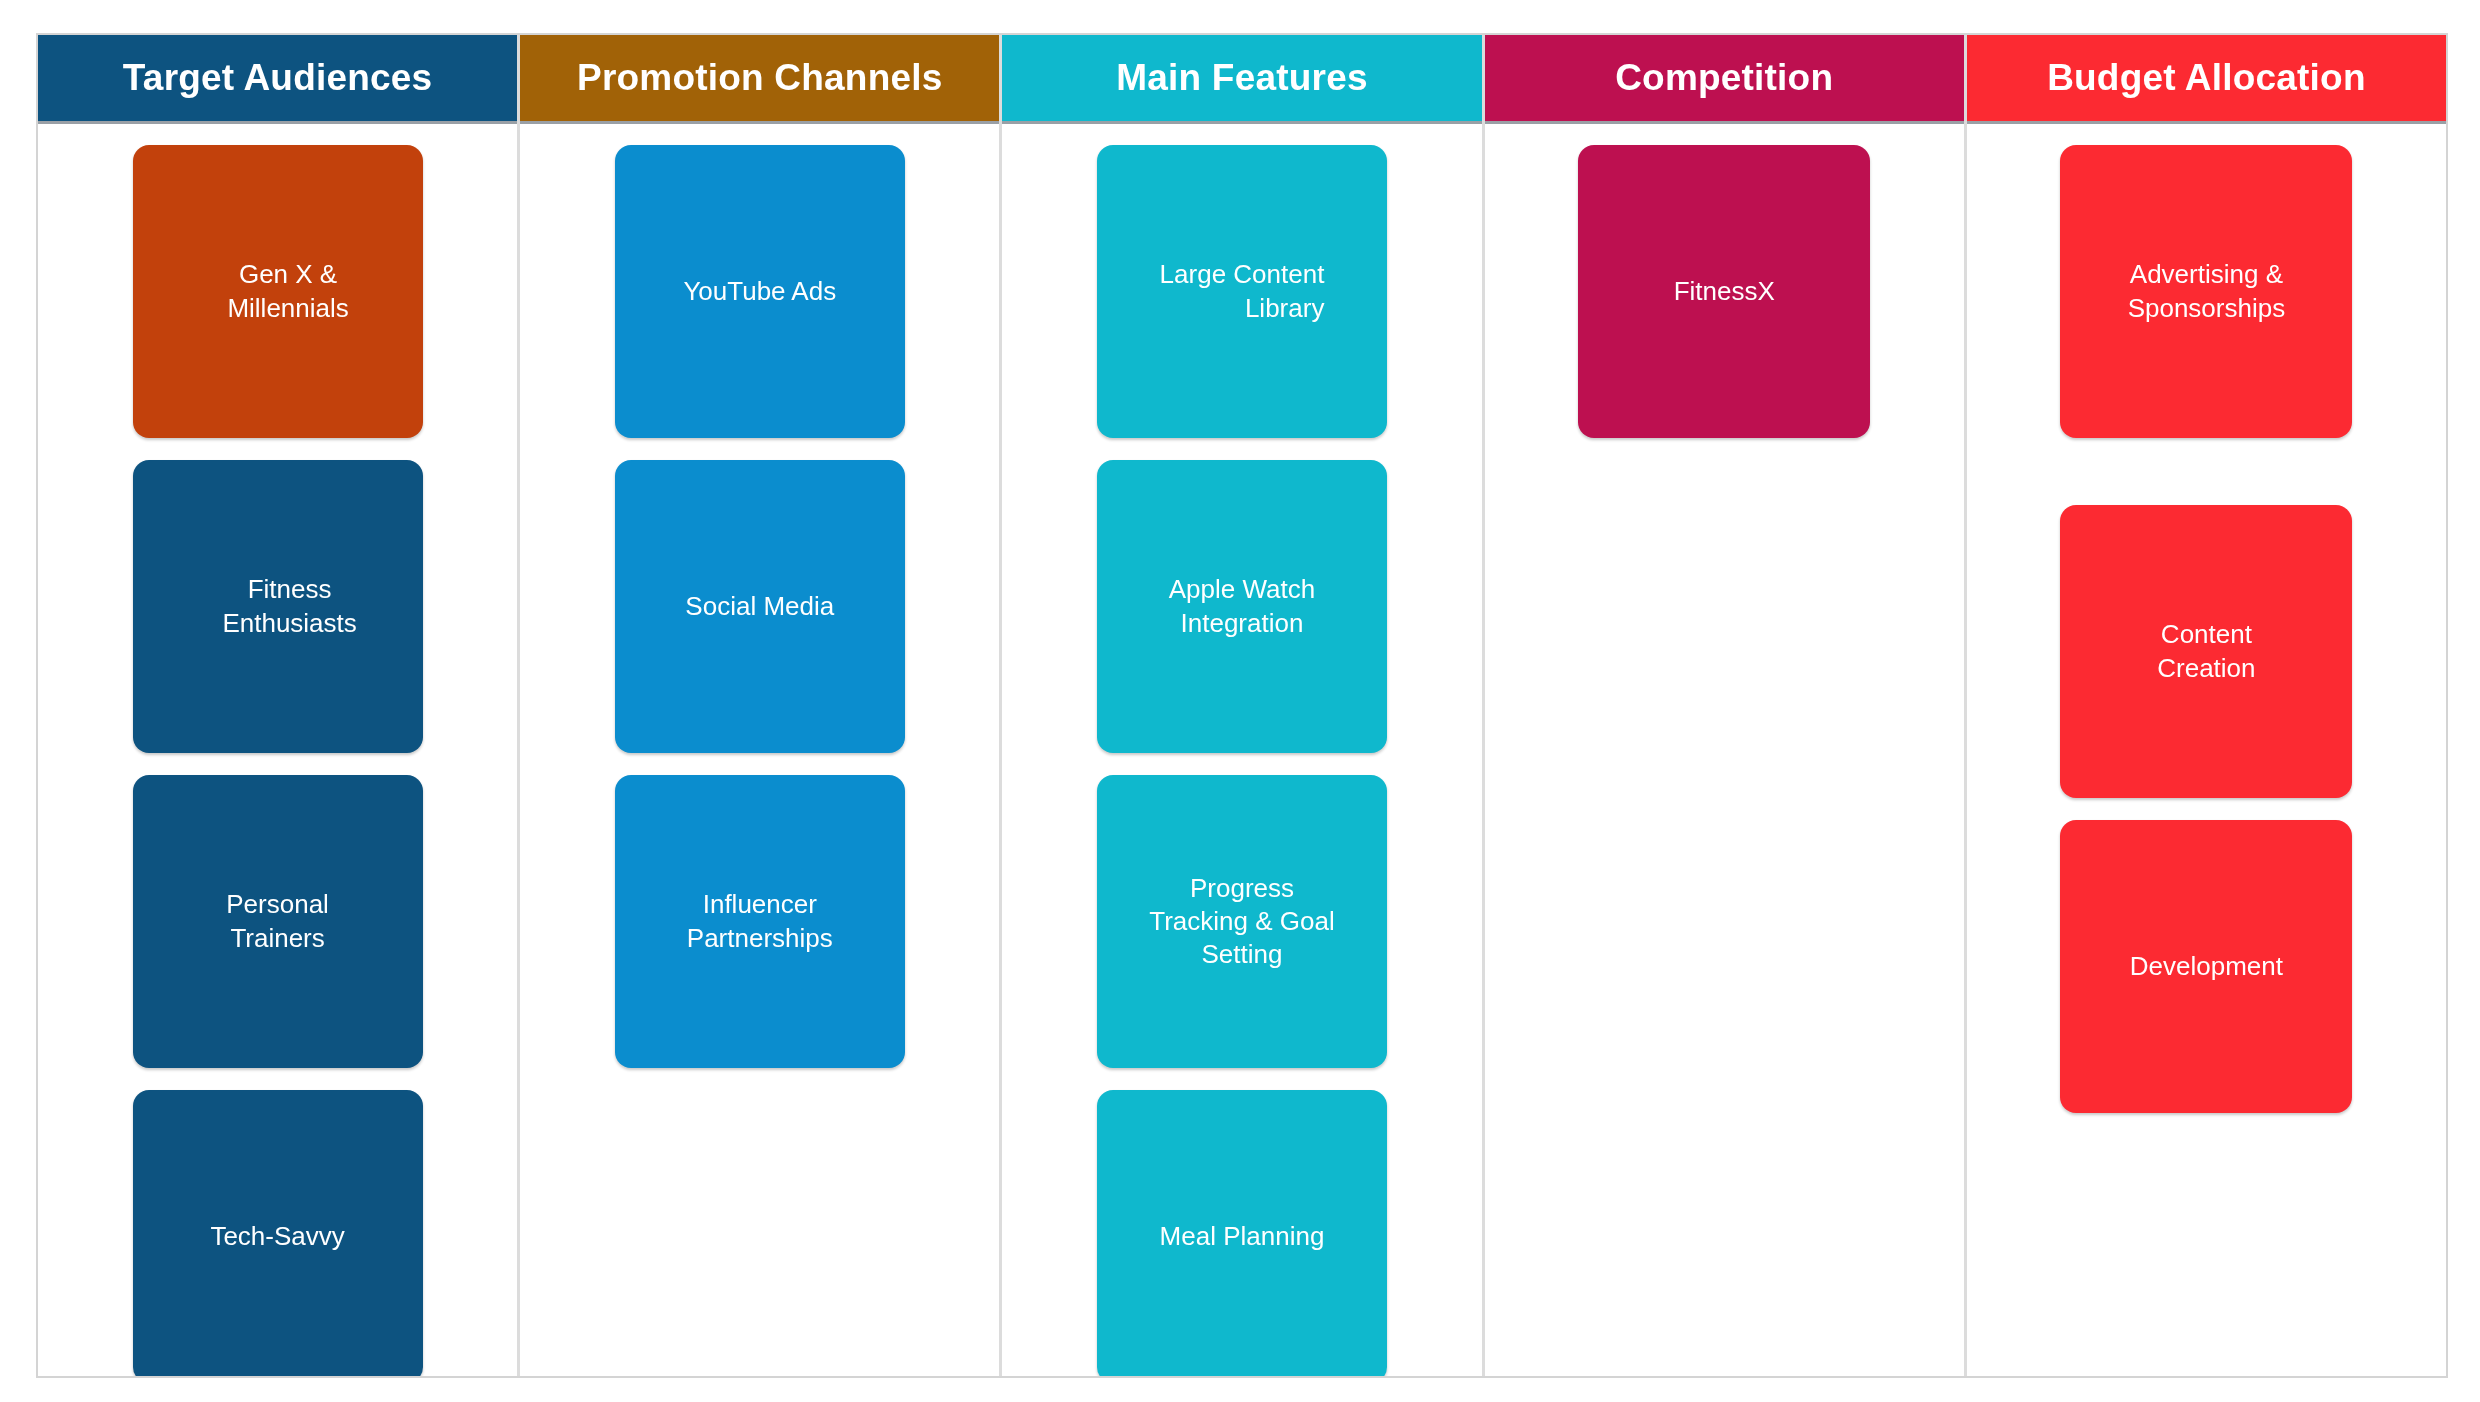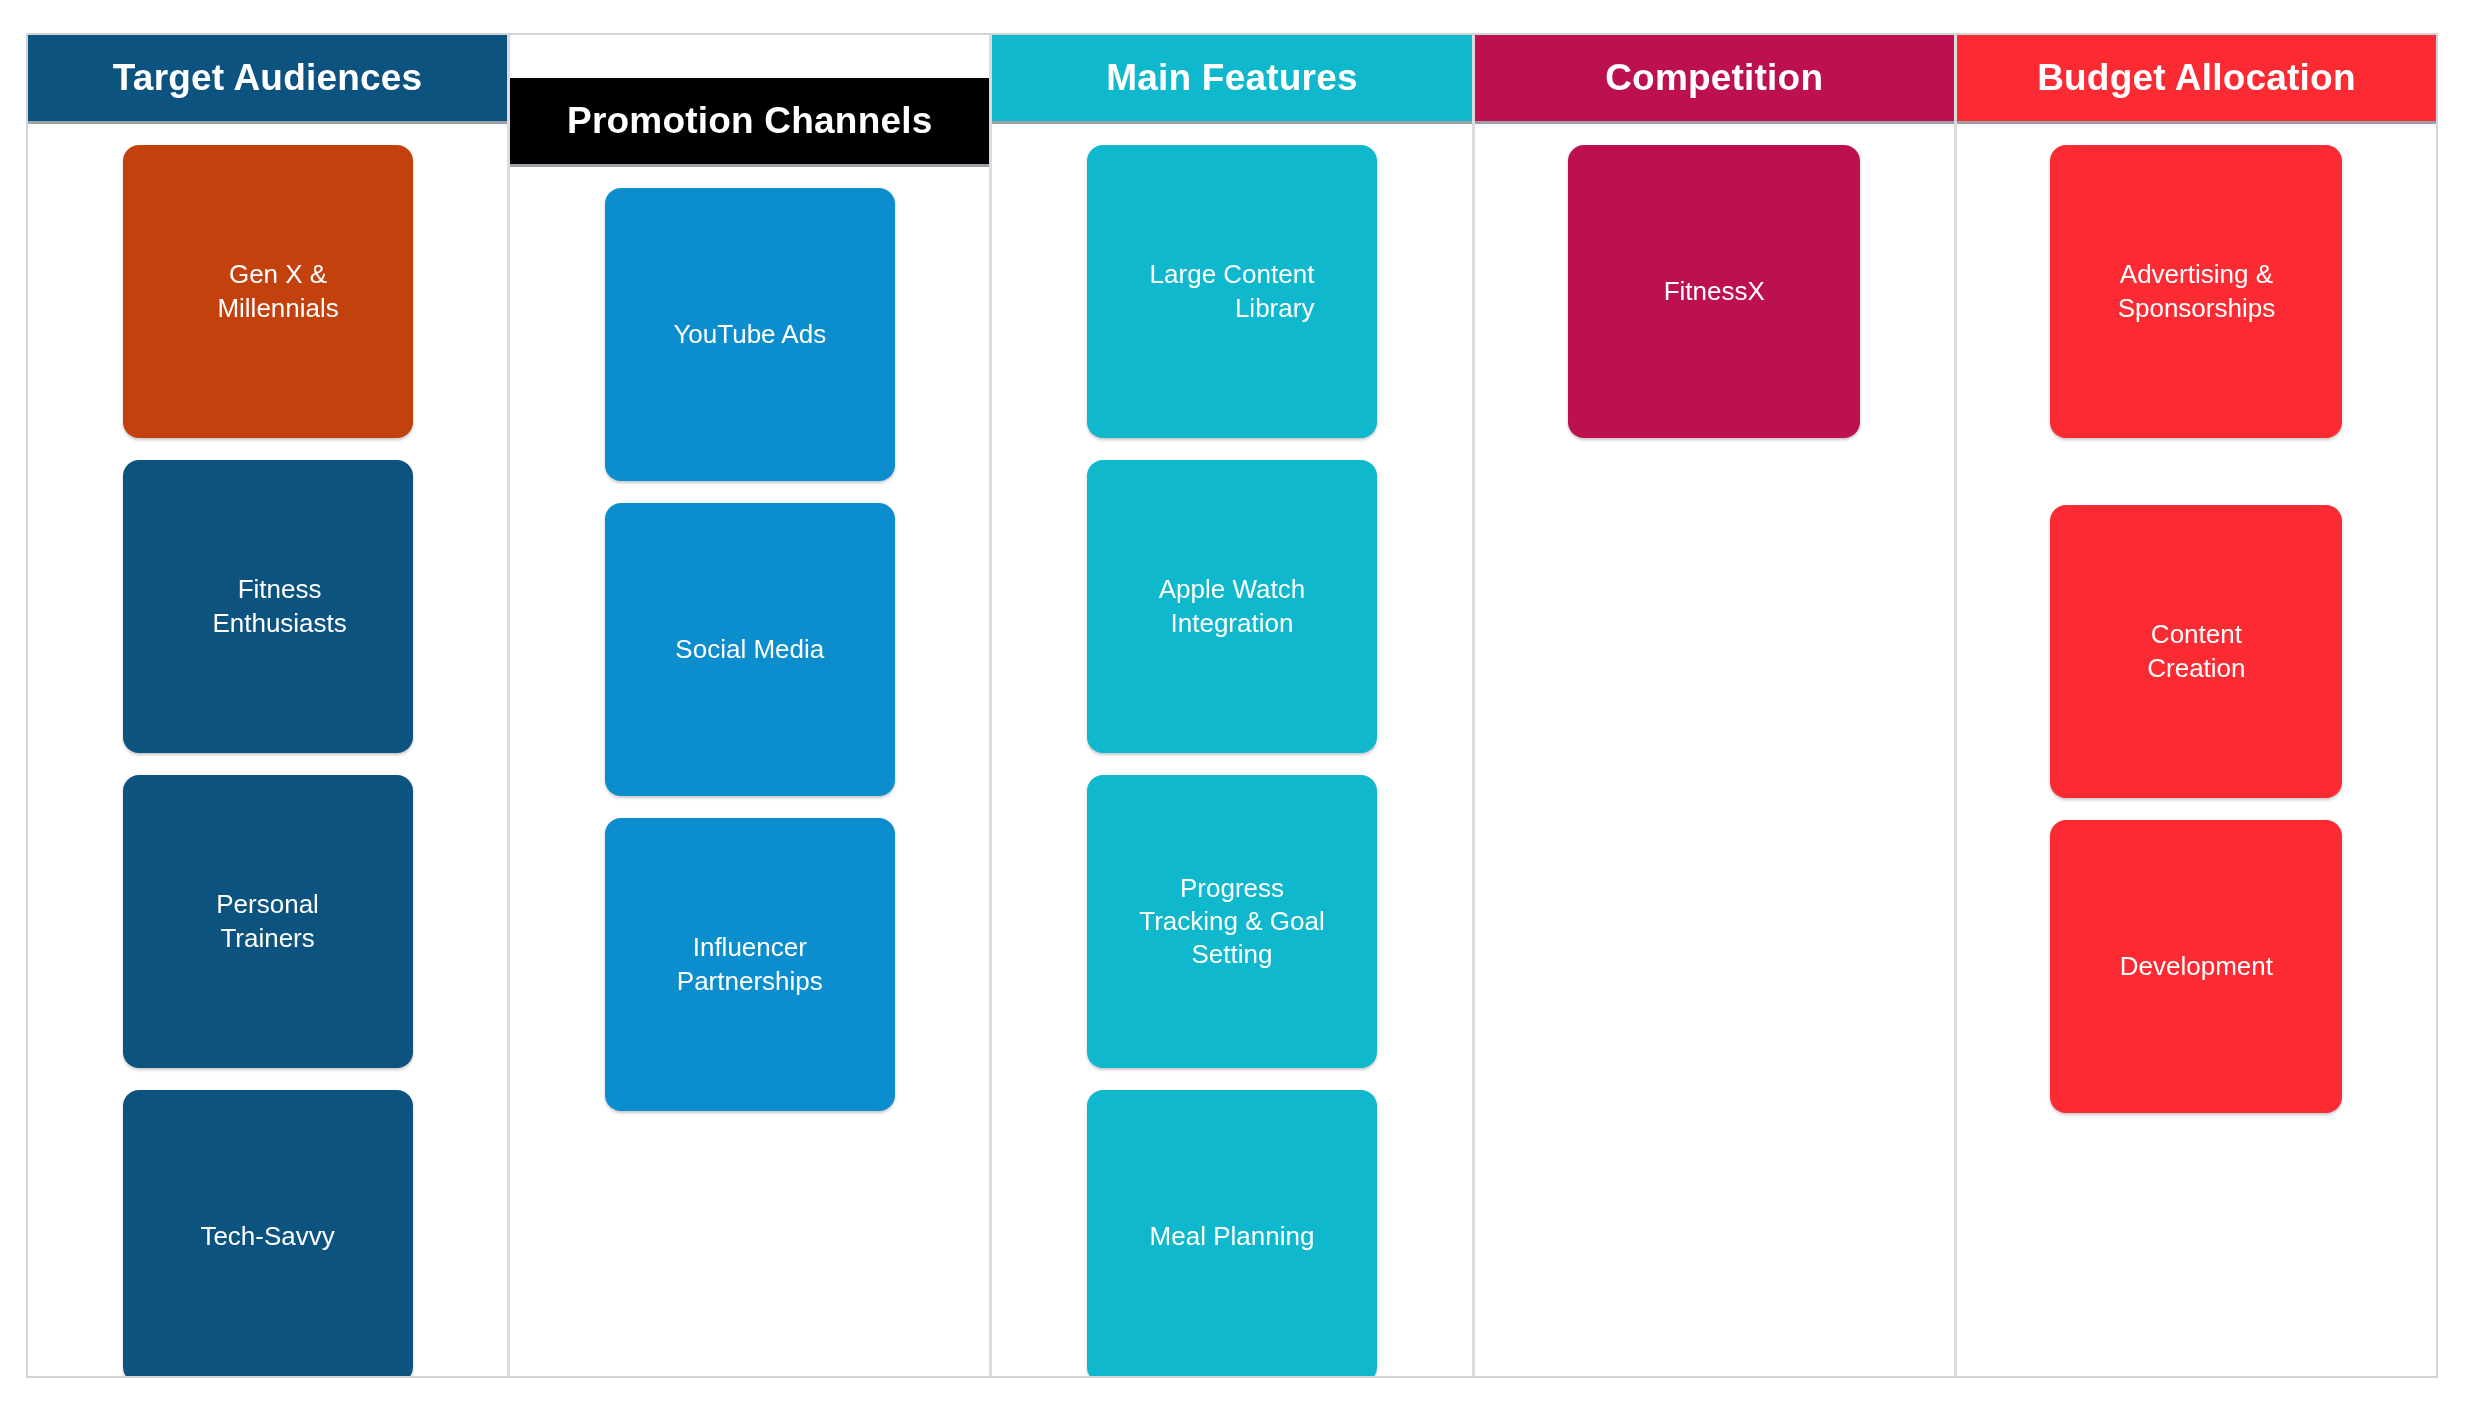"Target Audiences" .board { left: 26px -> 36px }
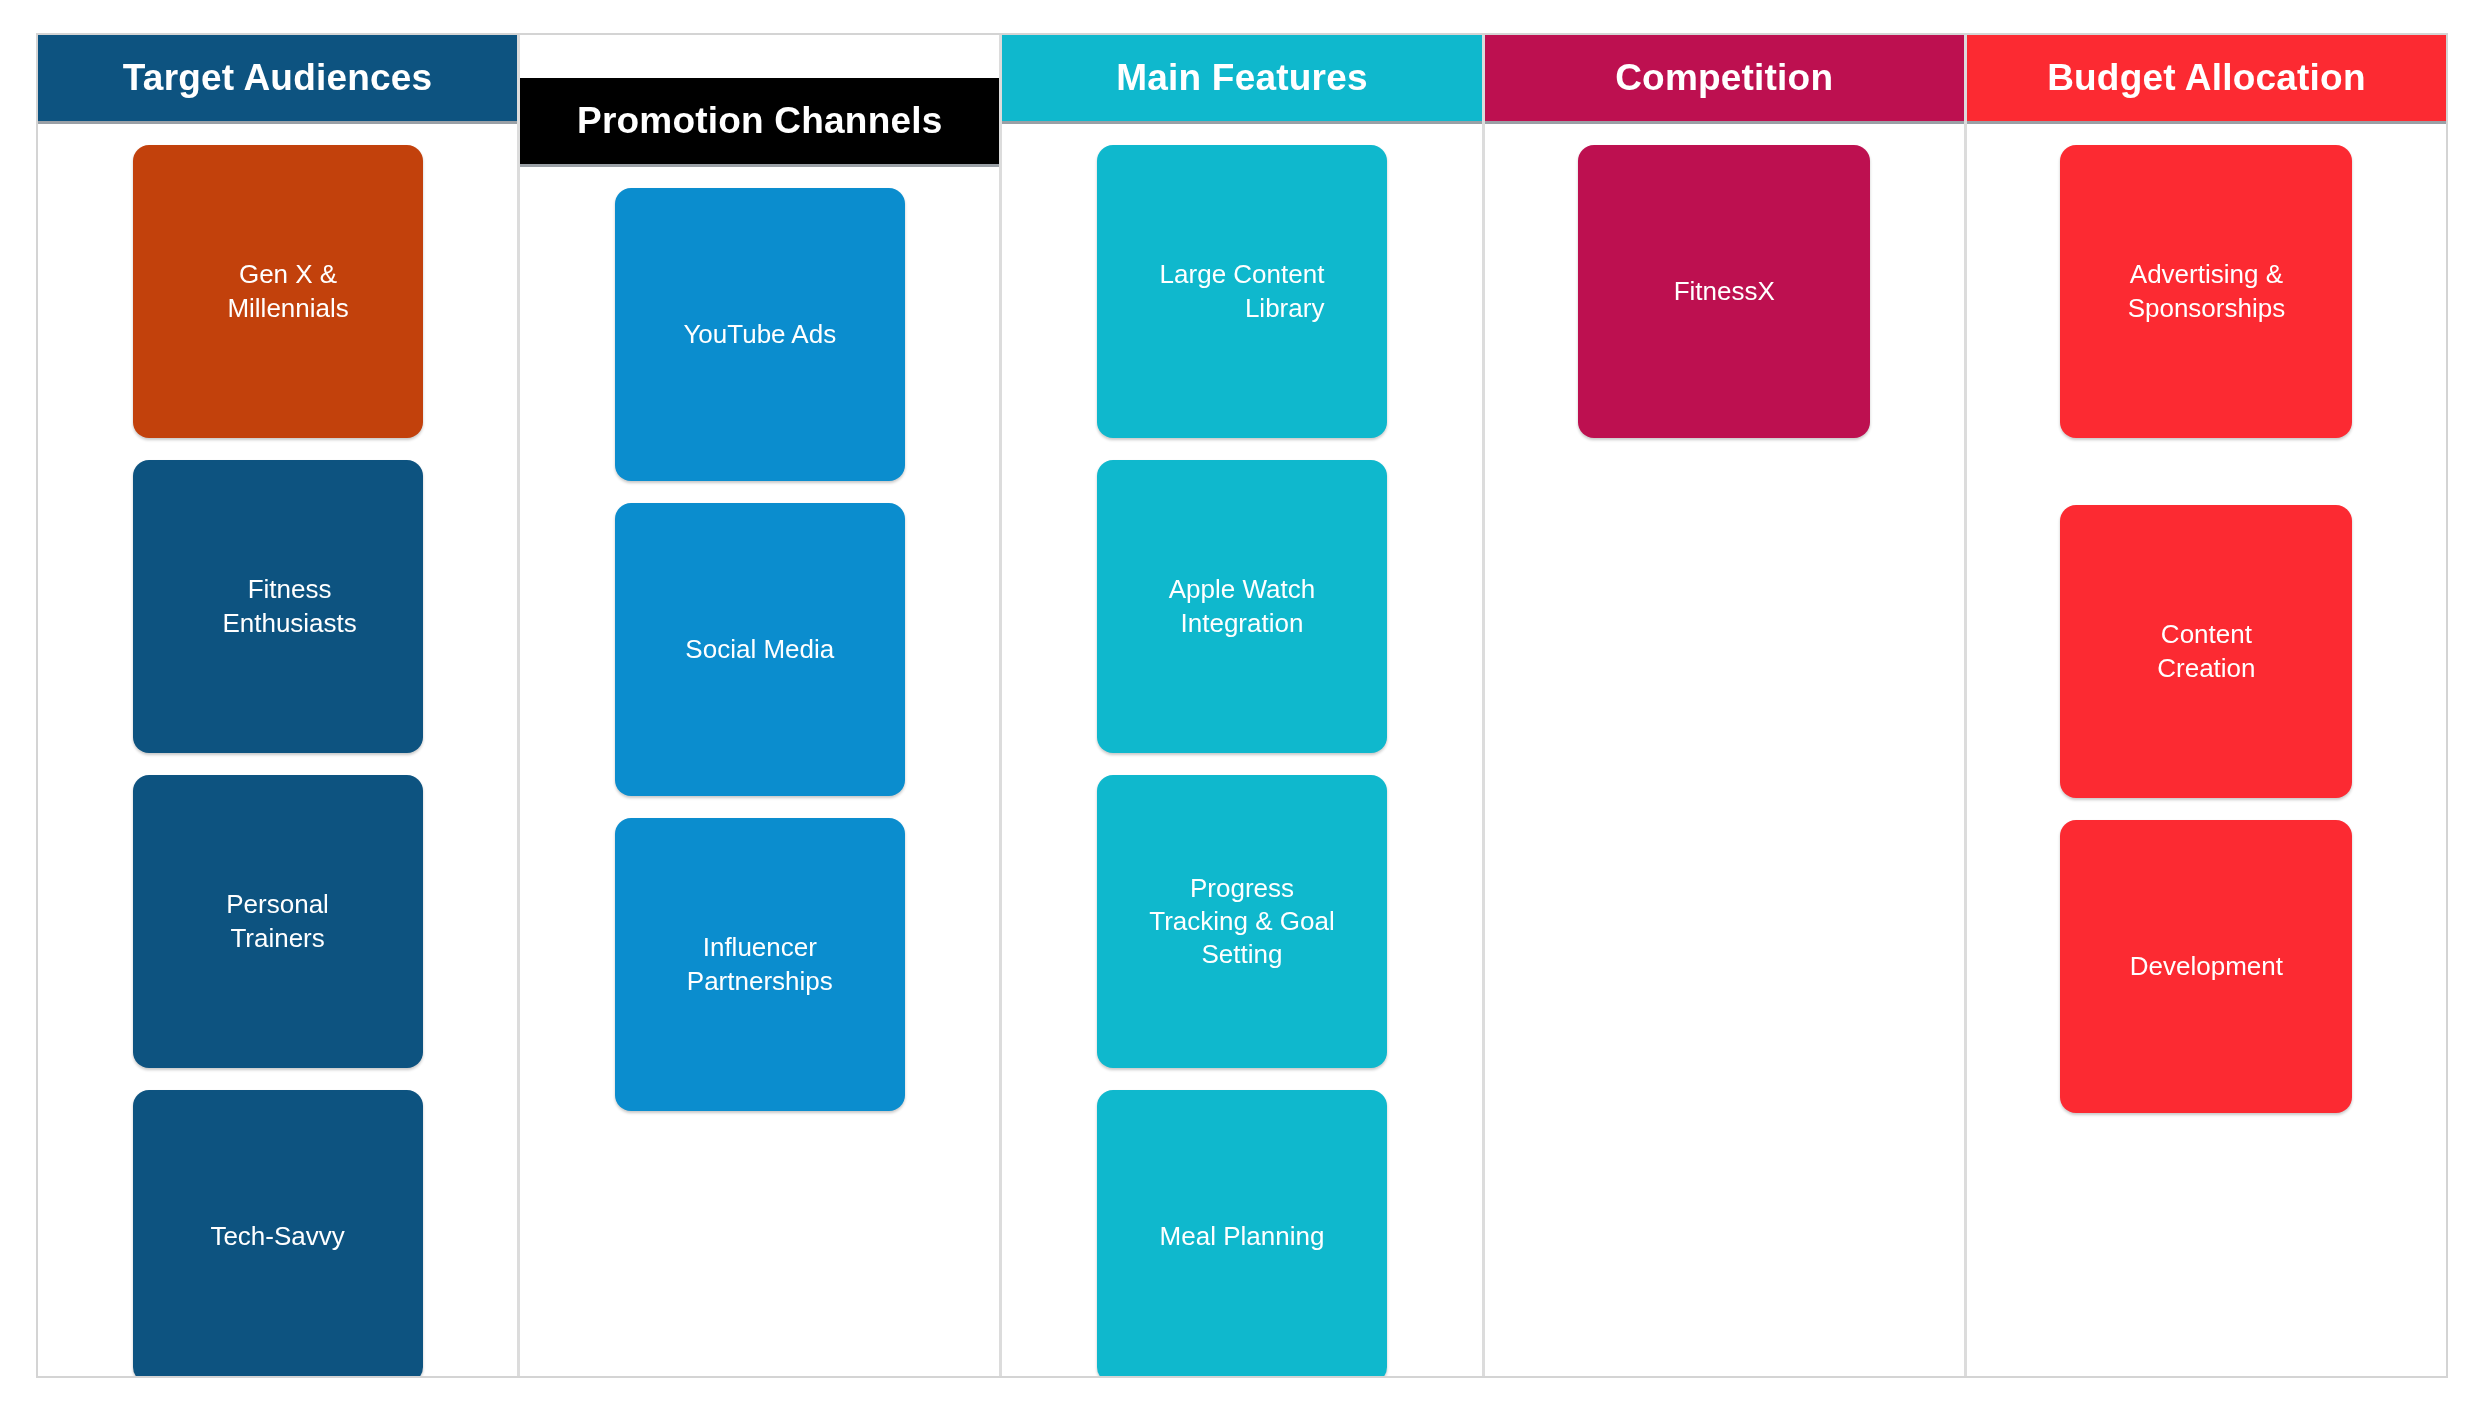"Promotion Channels" div.col-header { background: #000000 -> #a16207; margin-top: 43px -> none }
